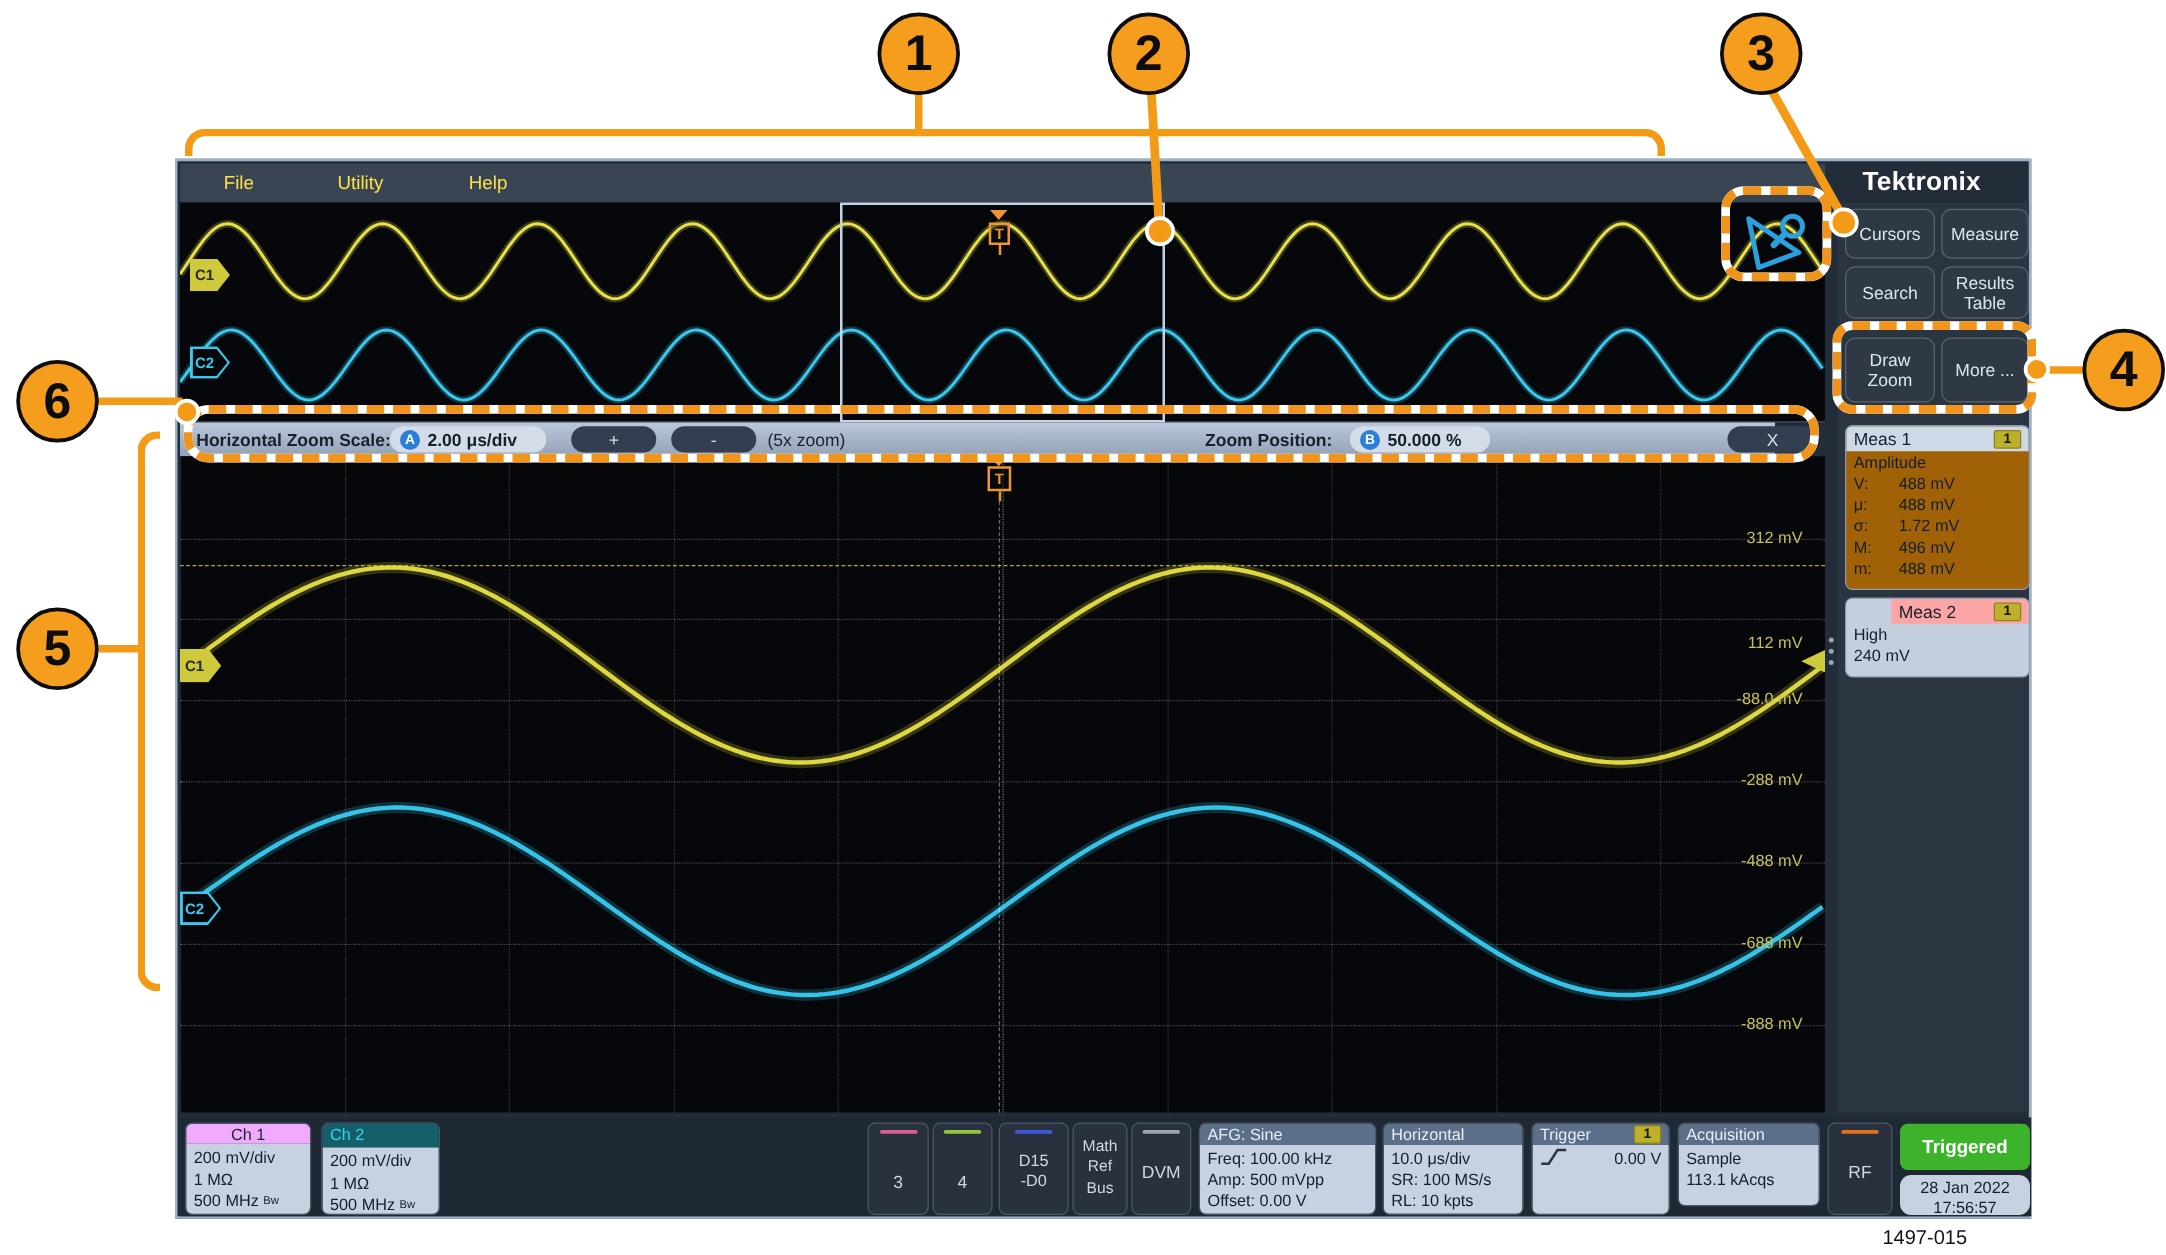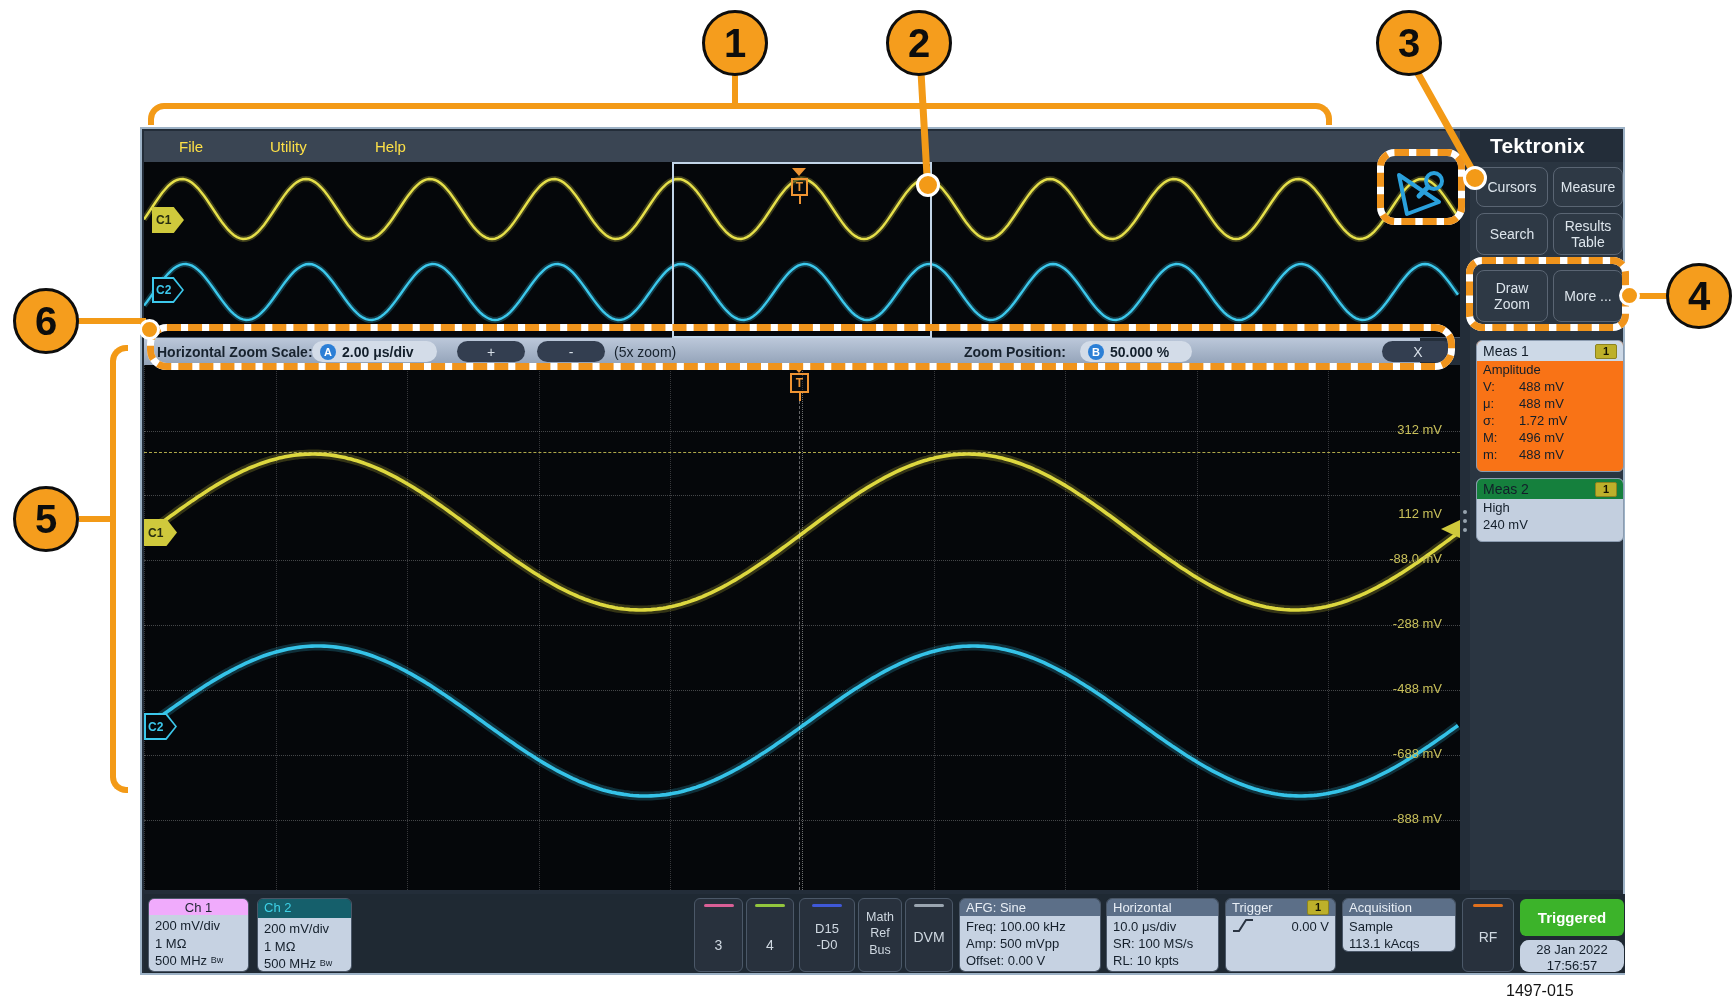"Meas 1" .meas { background: #f97316 -> #a16207 }
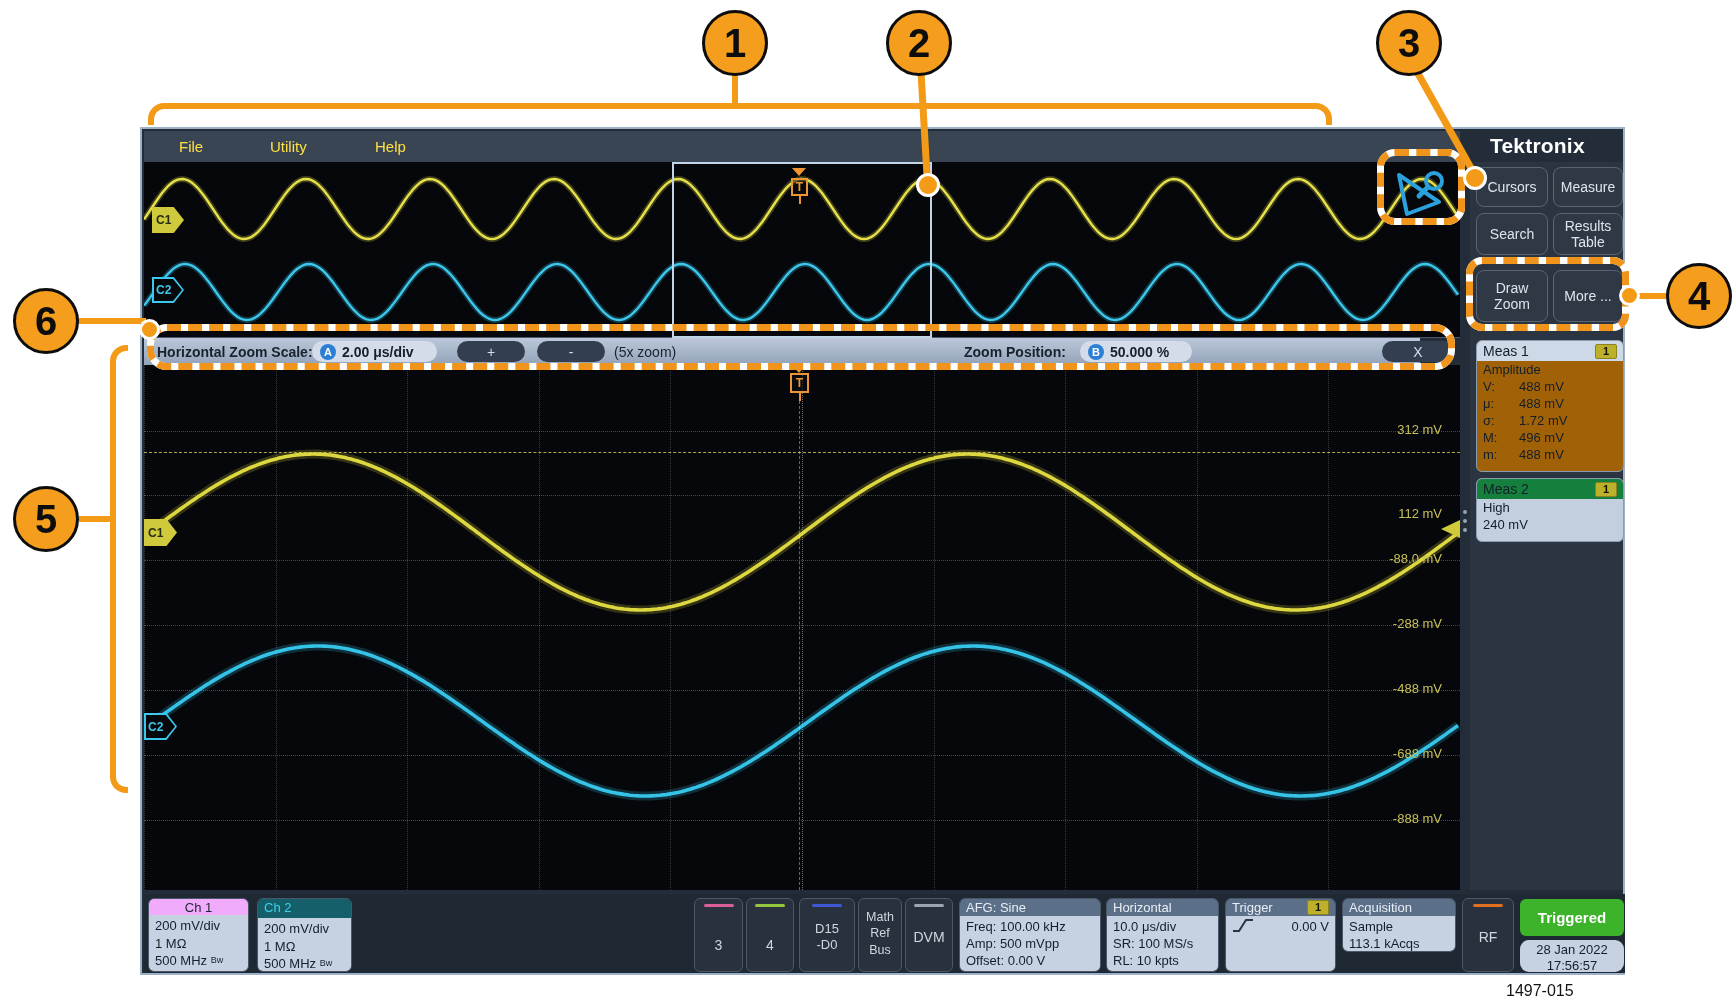"Meas 2" div.meas-h { background: #15803d -> #fca5a5; margin-left: none -> 36px }
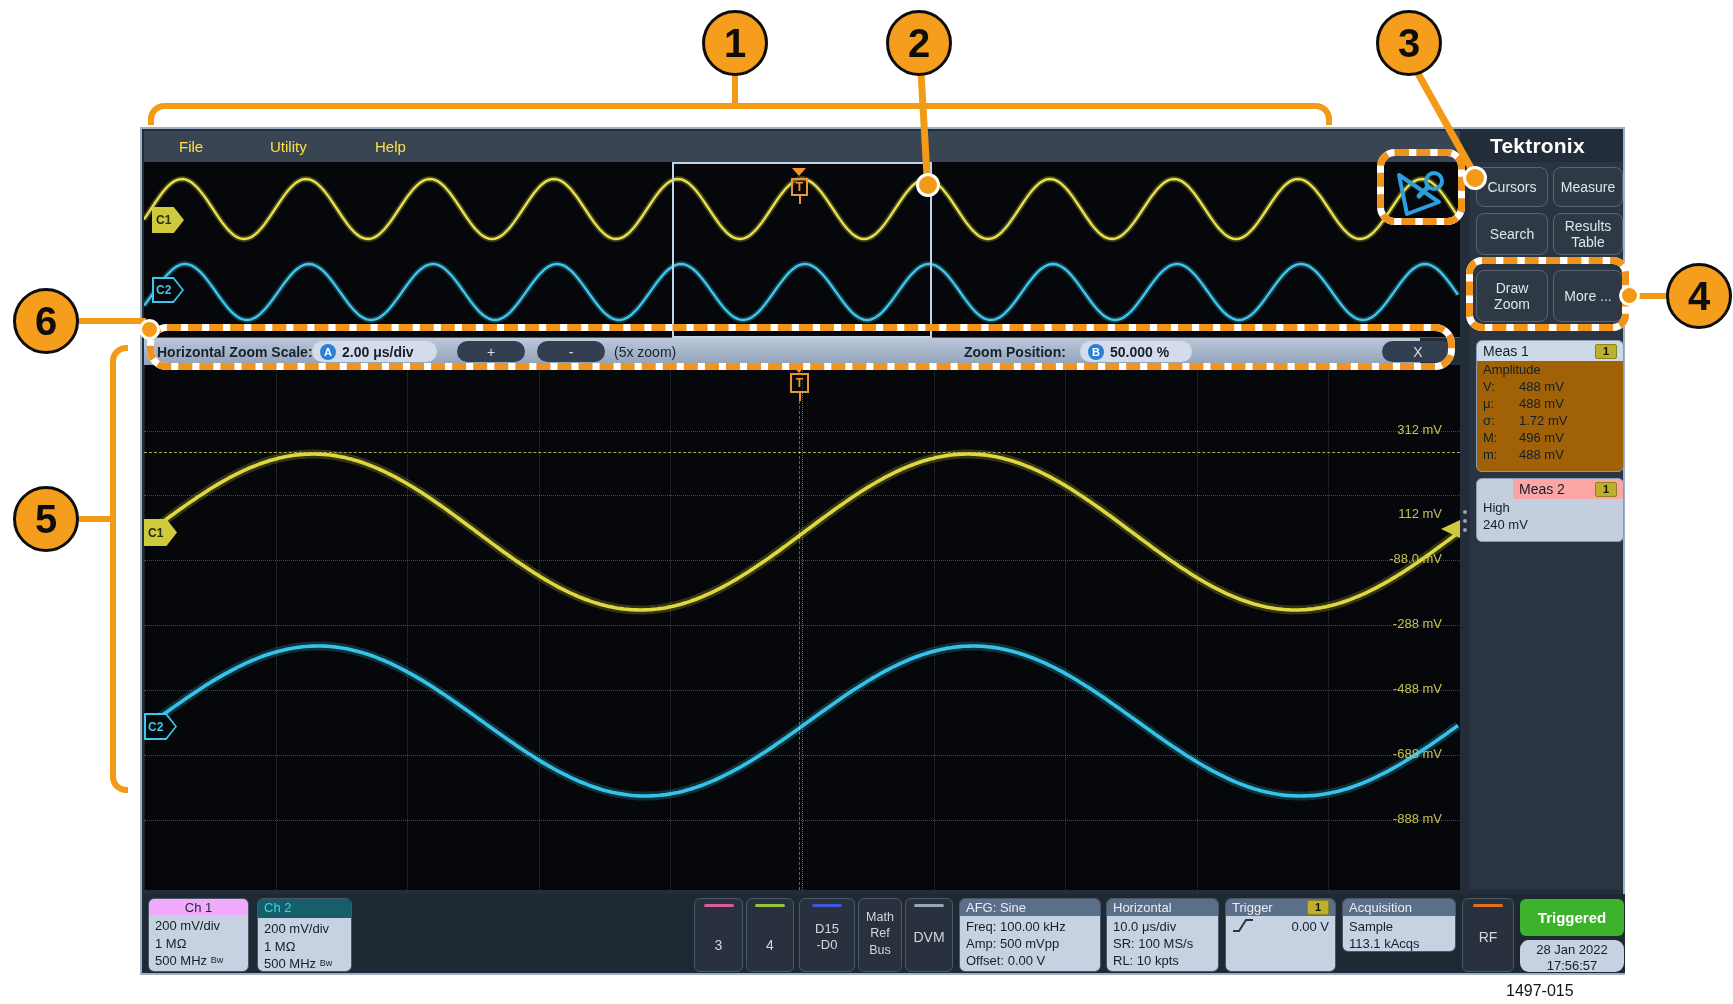"Acquisition" div.p { height: 54px -> 67px }
